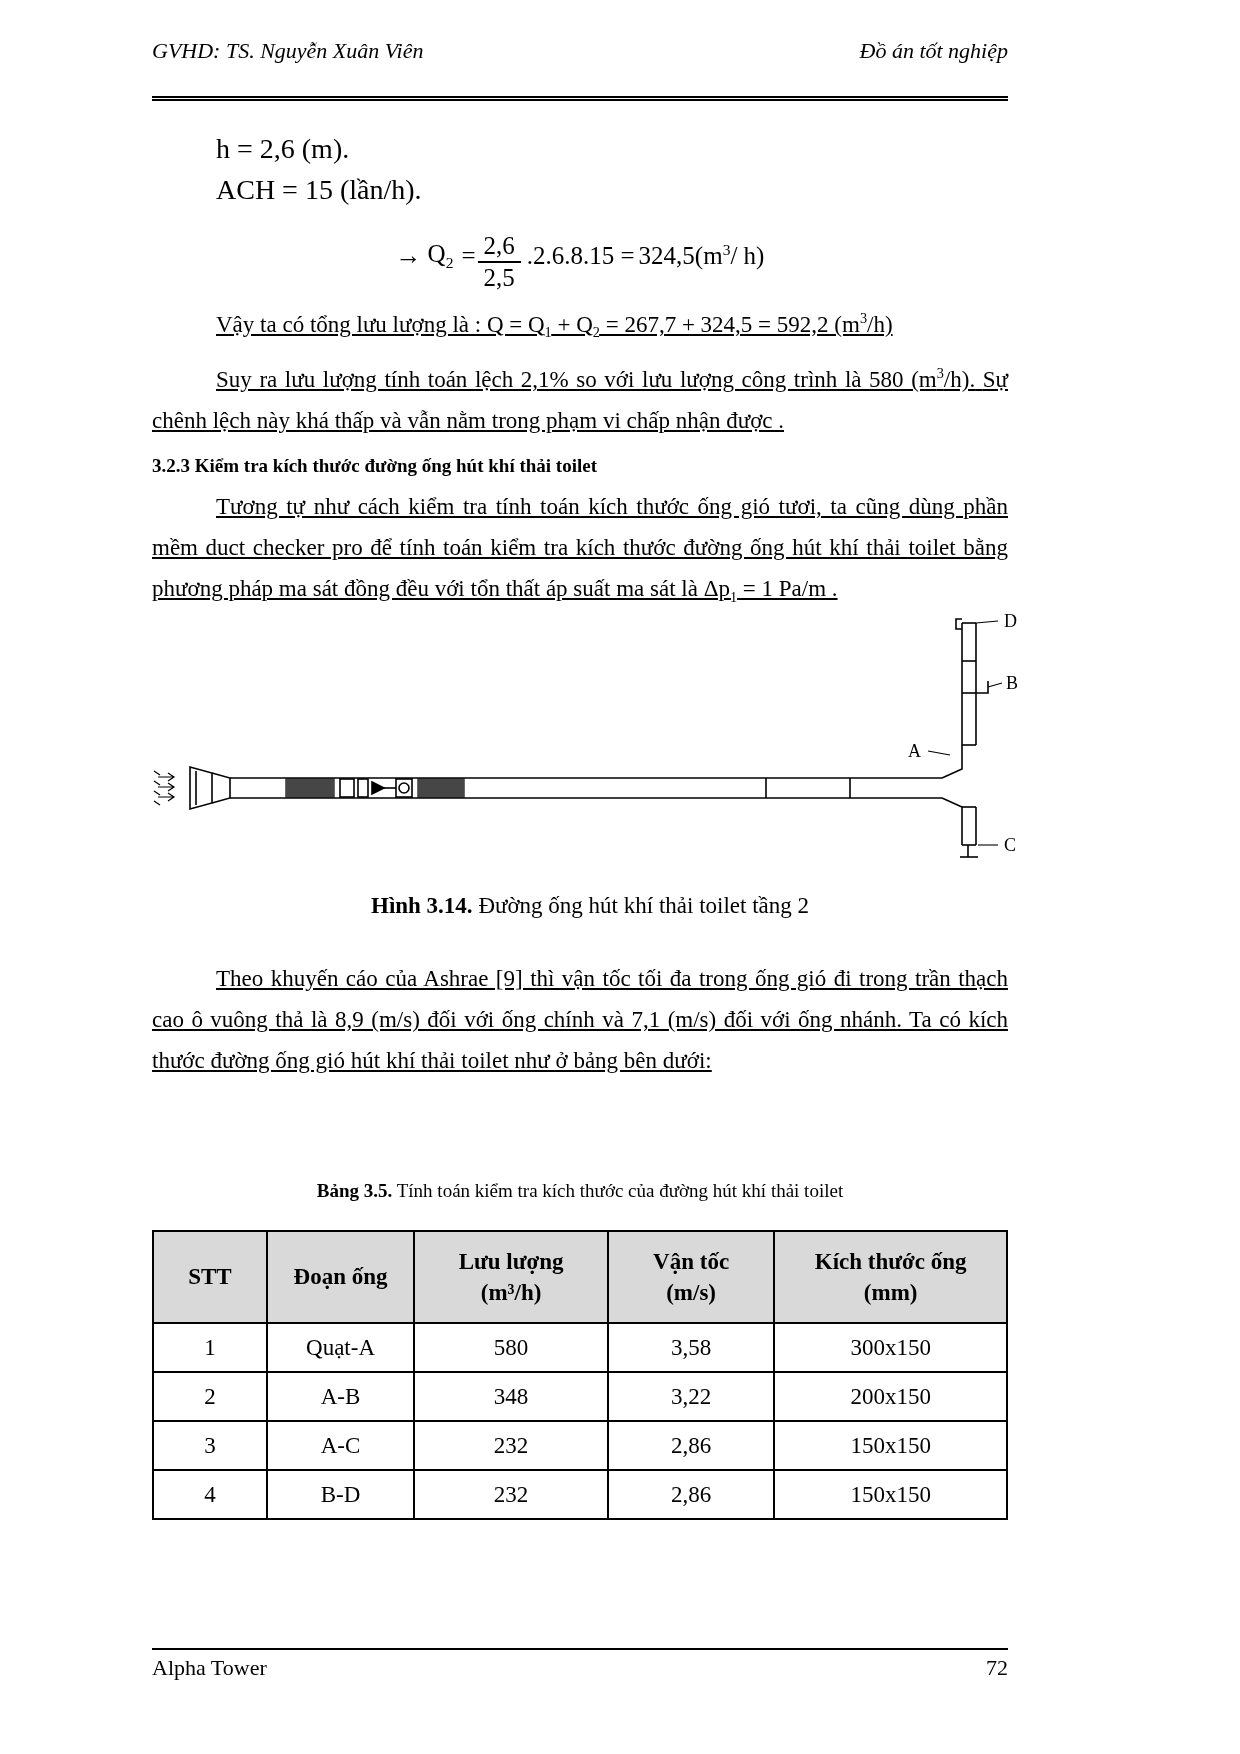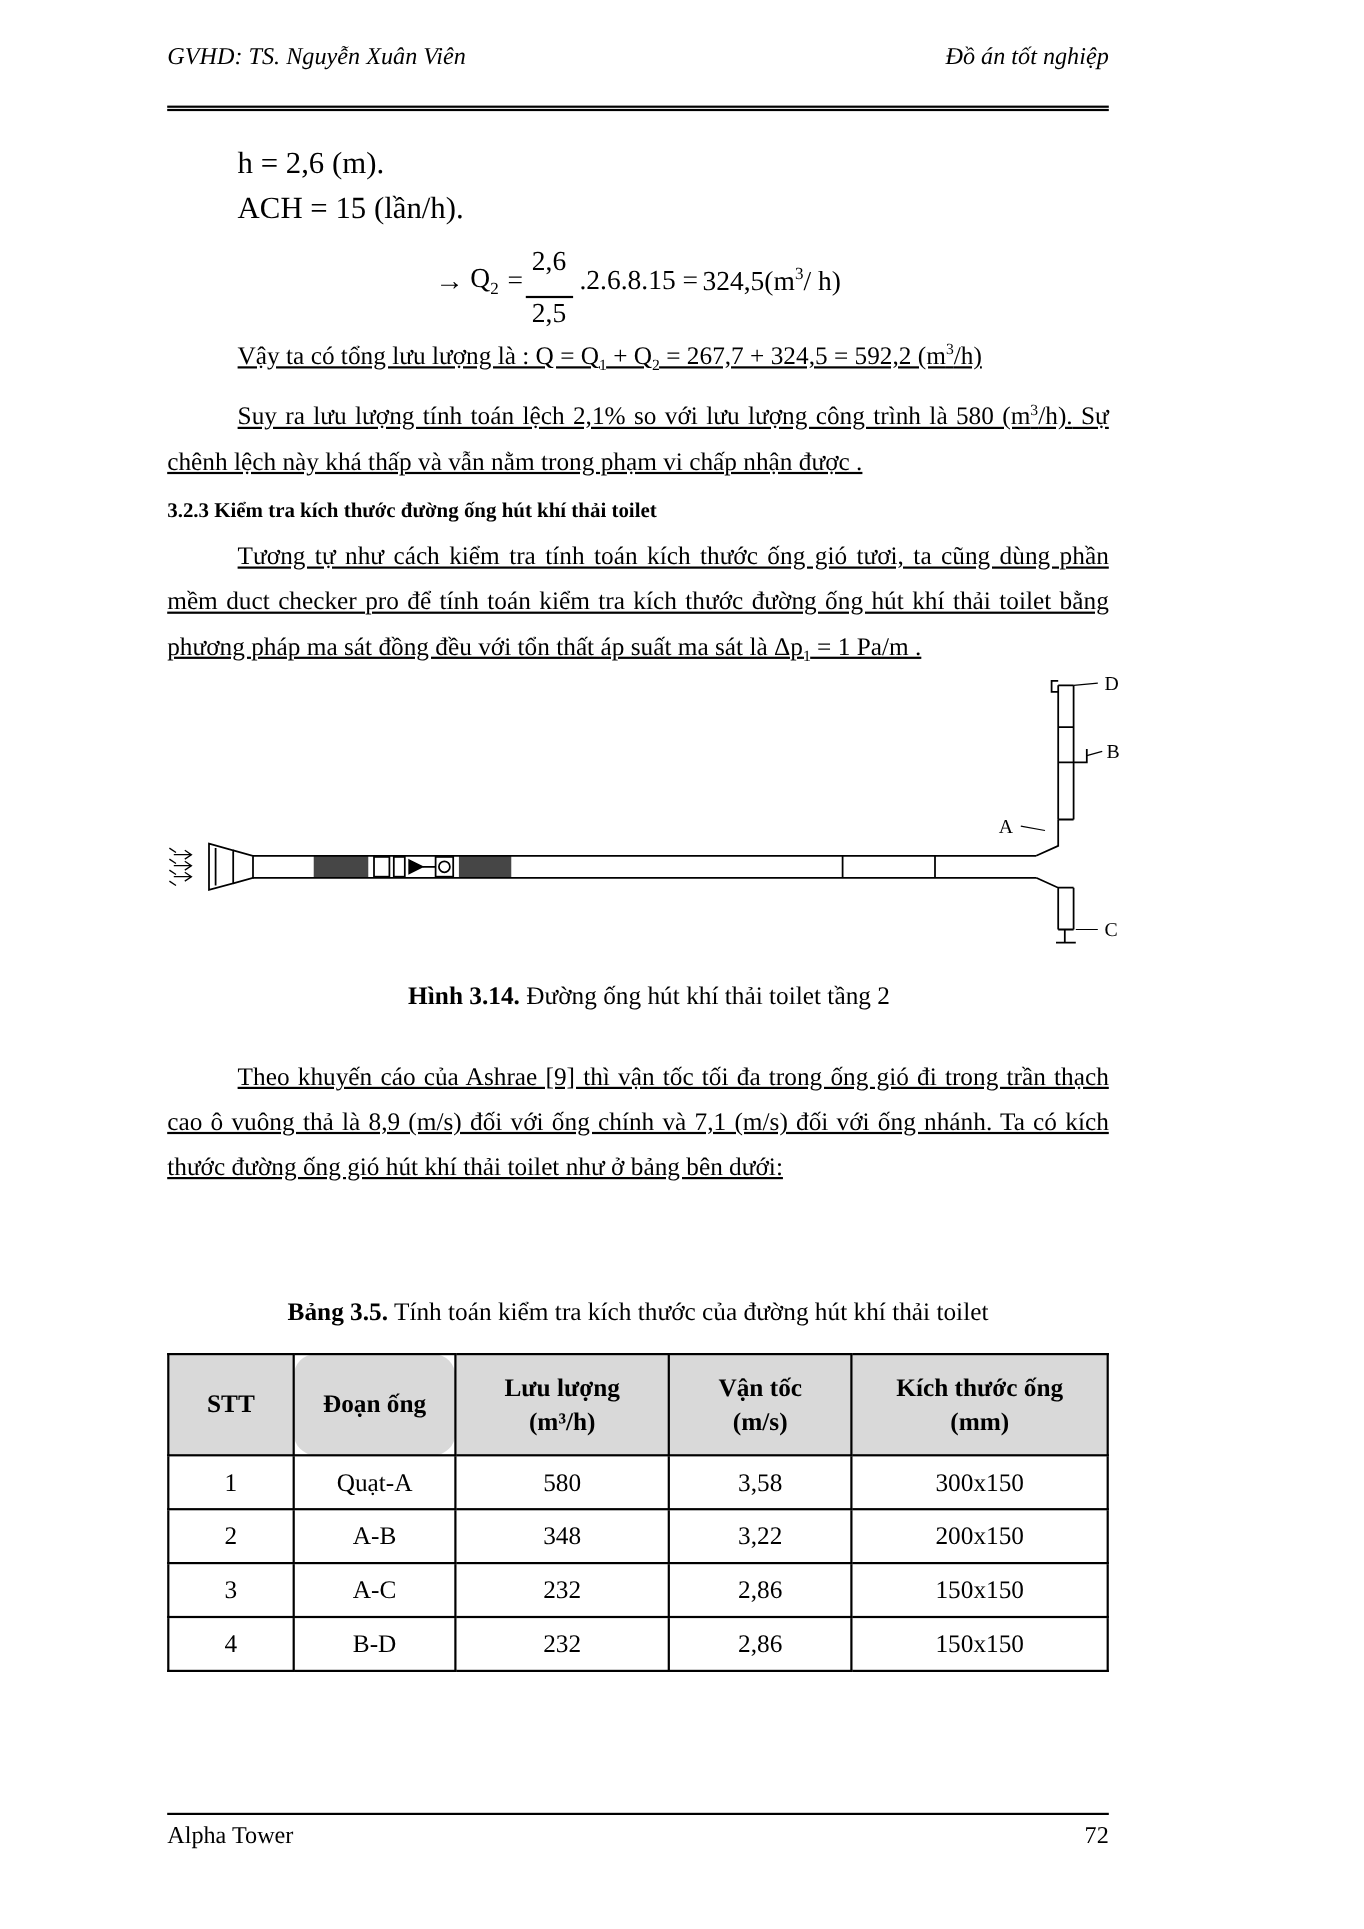"2,6" .frac .num { padding: 0 6px 17px 6px -> 0 6px 1px 6px }
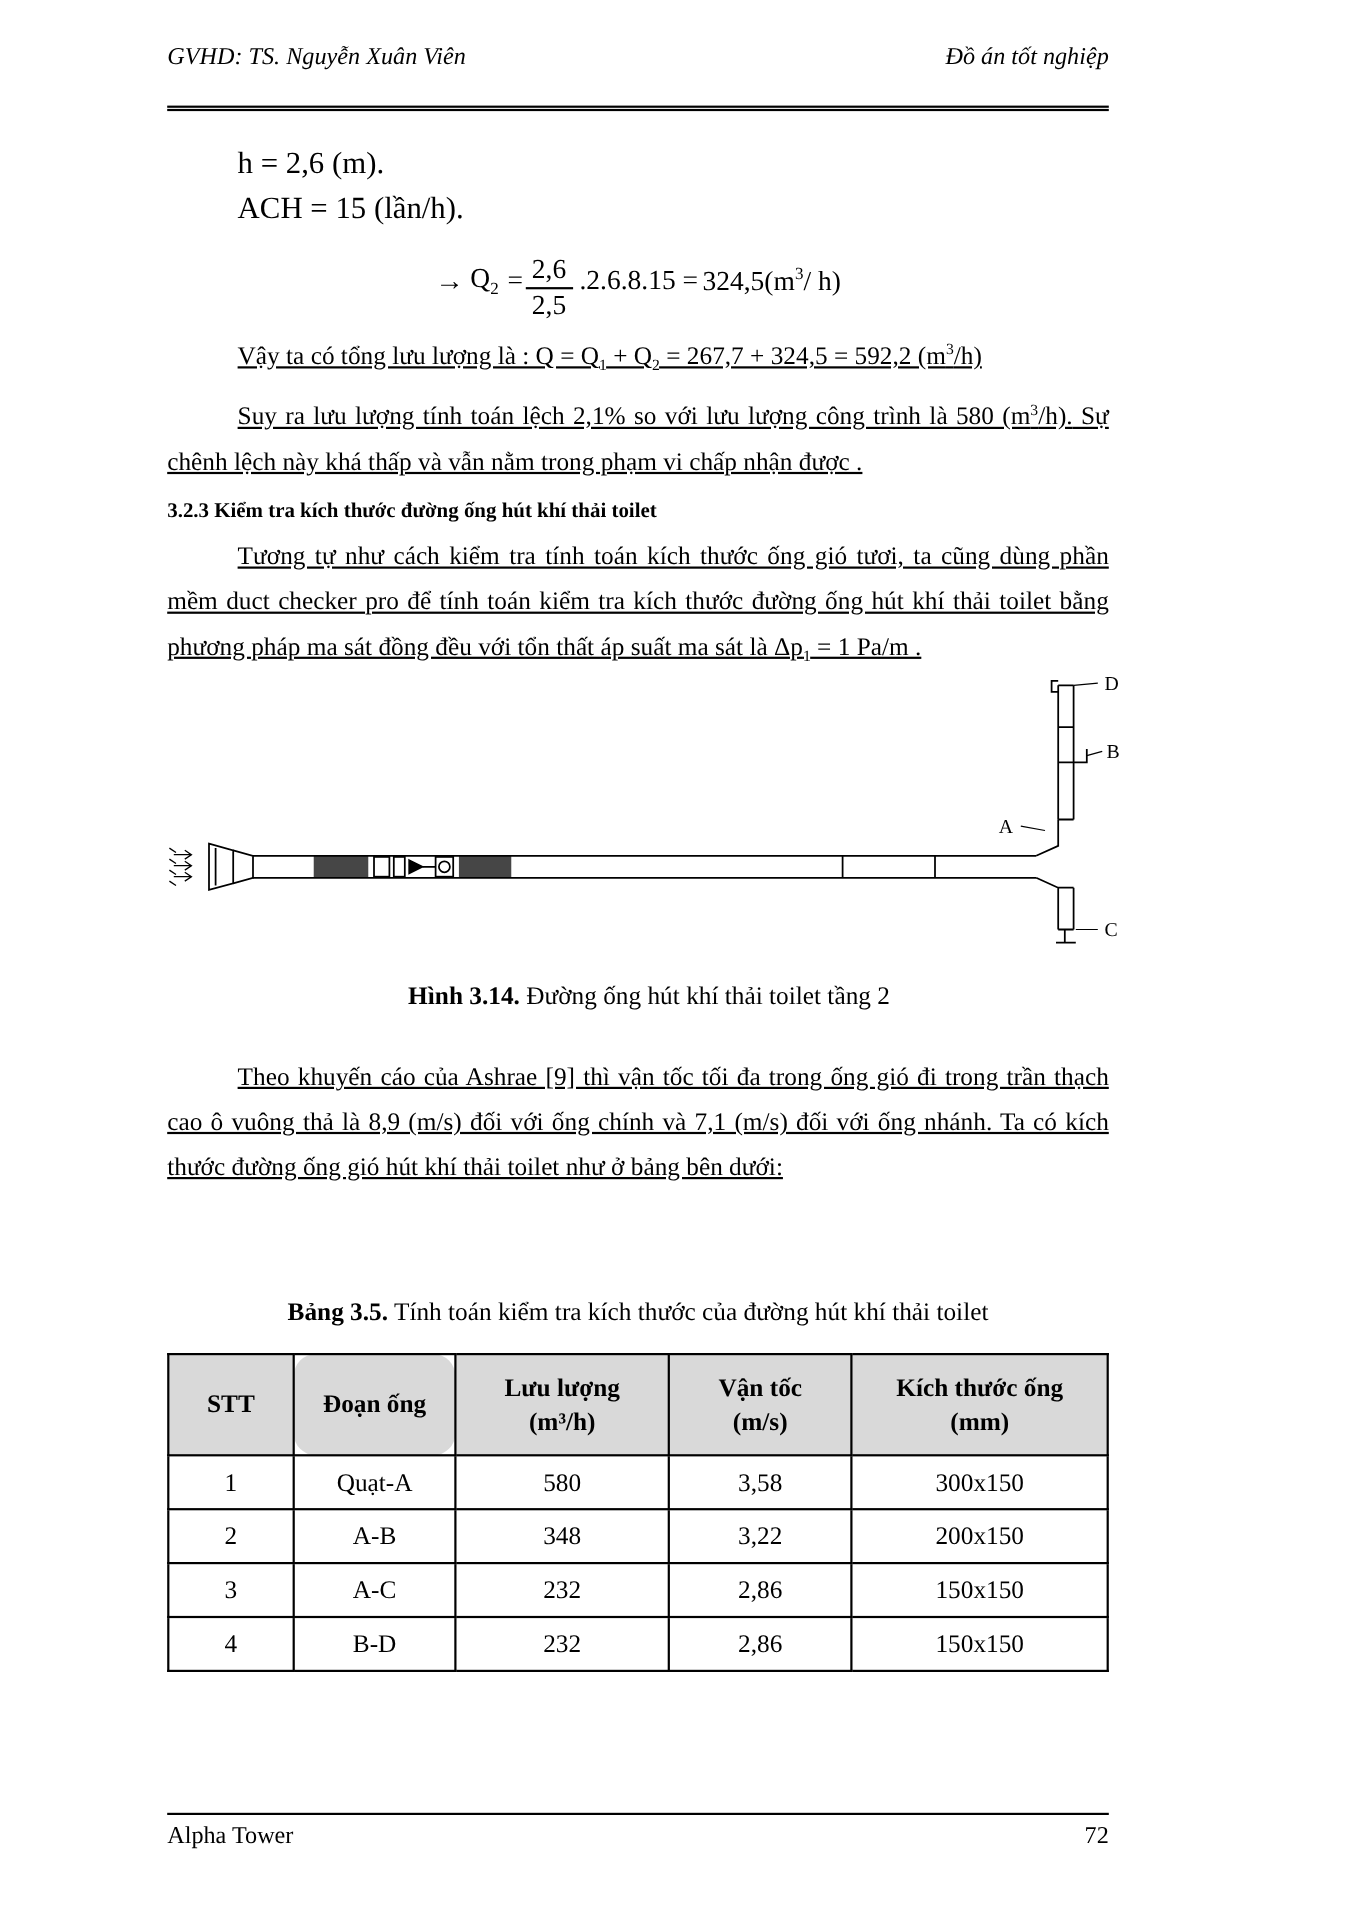"Bảng 3.5. Tính toán kiểm" .table-caption { font-size: 23px -> 19px }
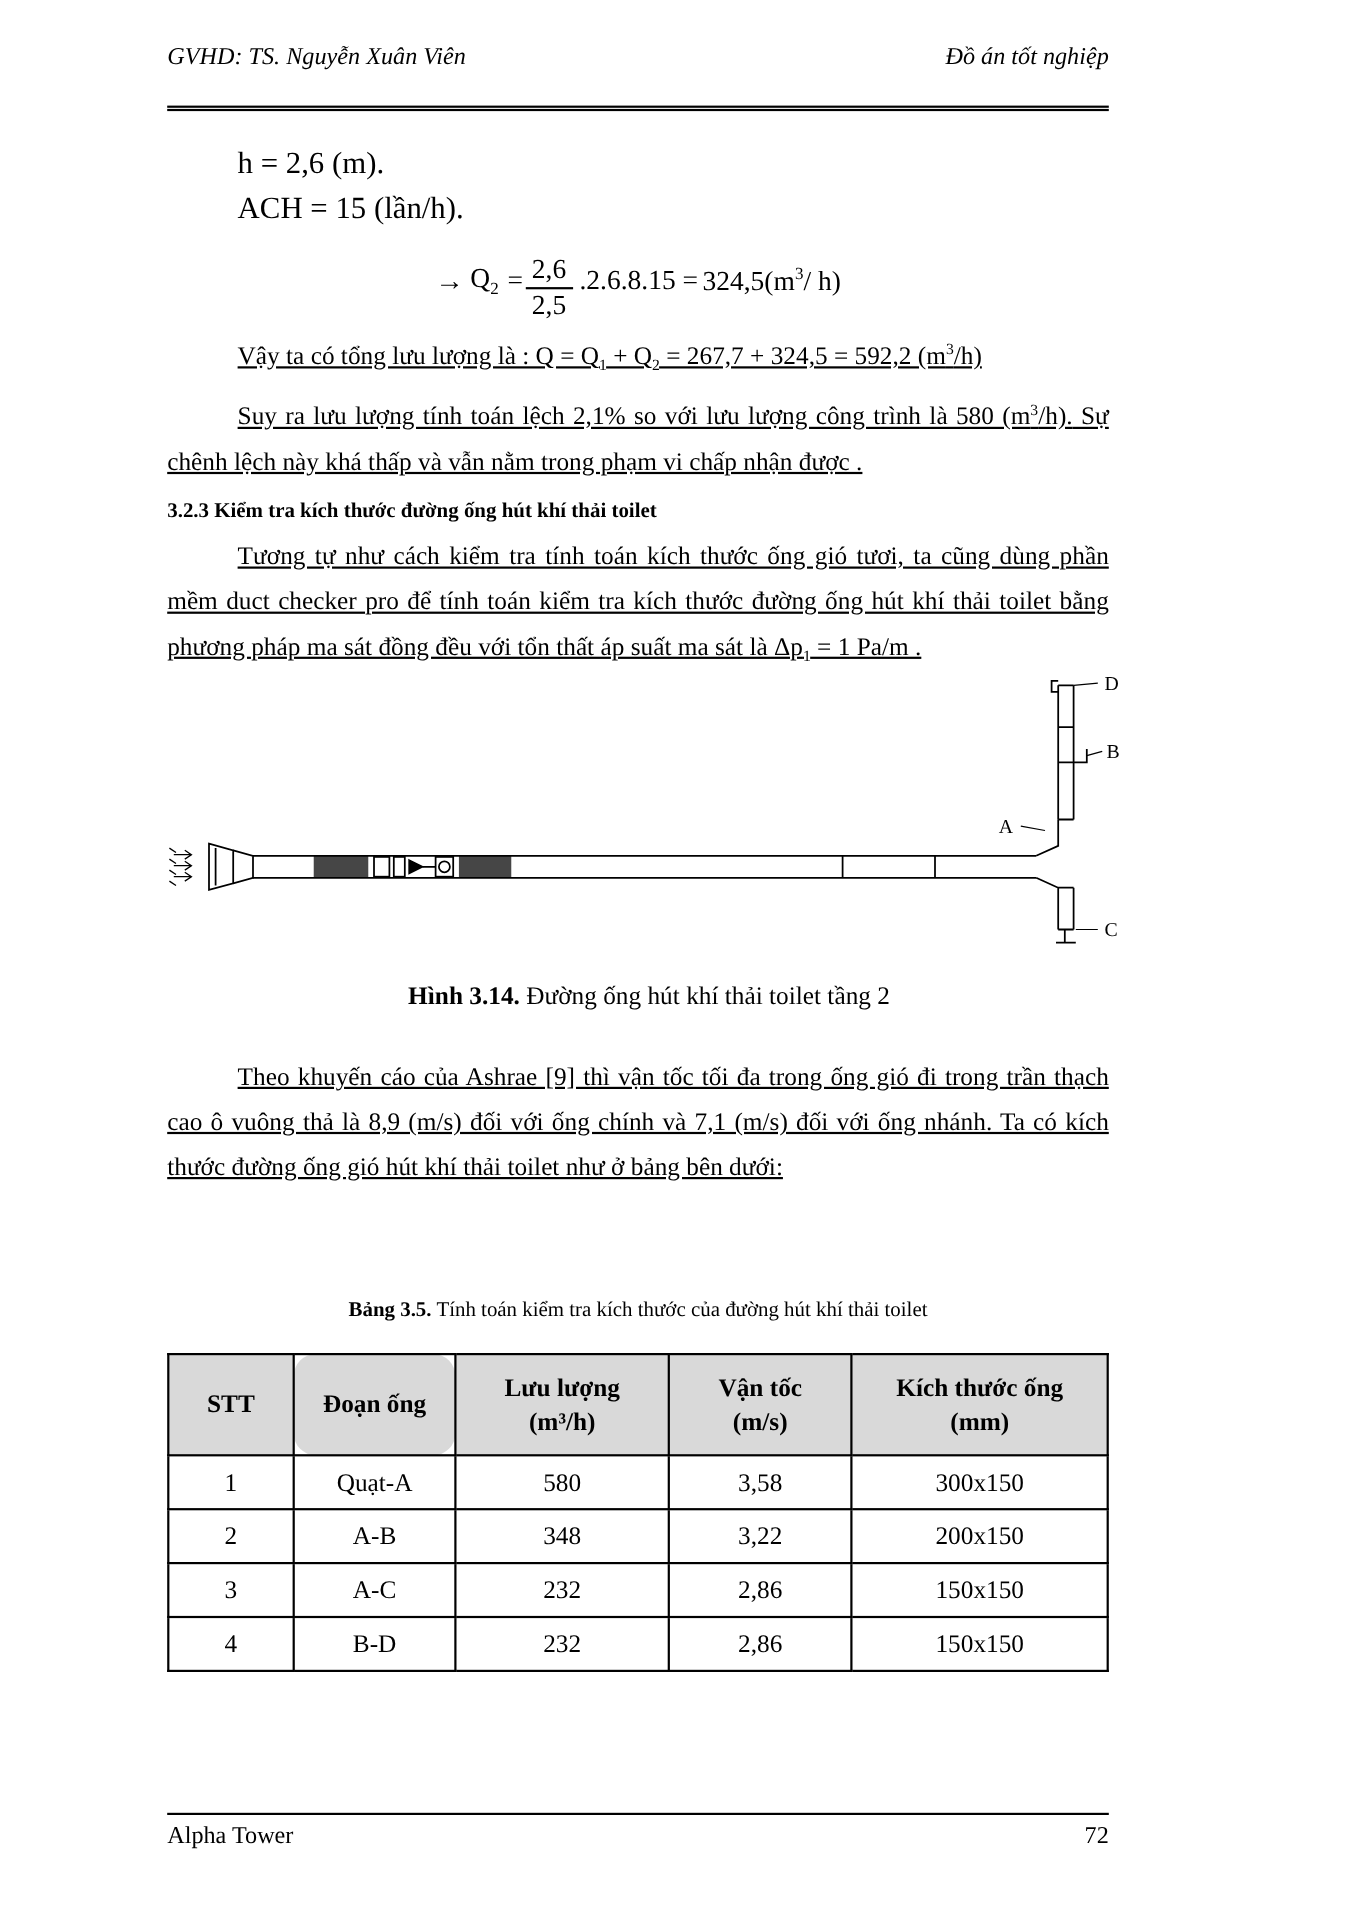"Đoạn ống" .col-doan { border-radius: 20px -> none }
